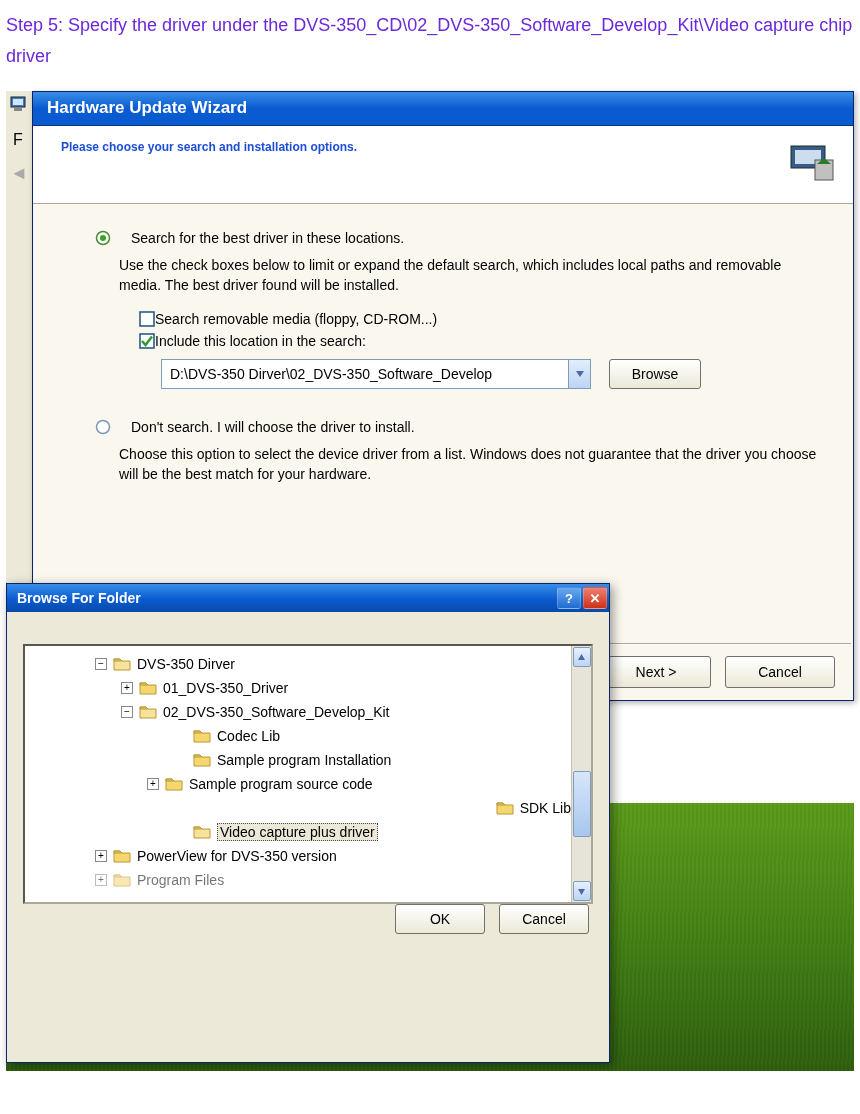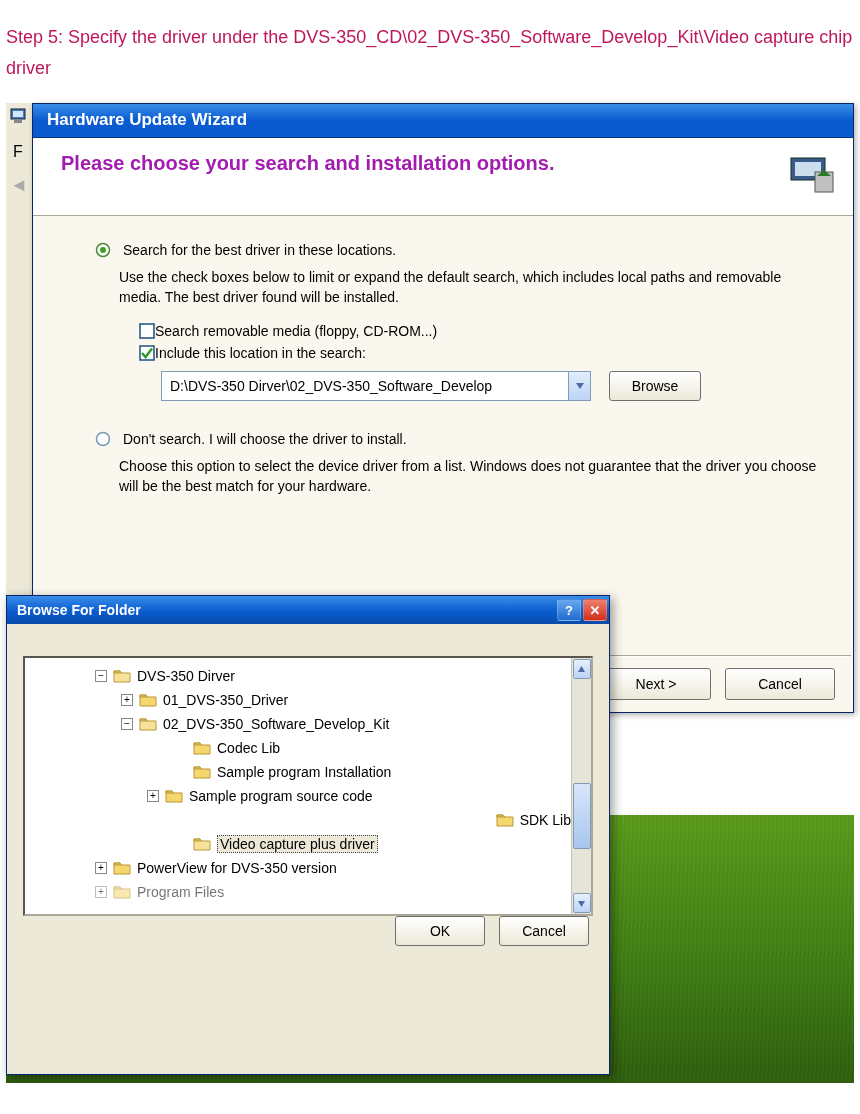"Step 5: Specify the driver" .page-text { color: #be185d -> #6d28d9; padding: 22px 6px 20px 6px -> 10px 6px 20px 6px }
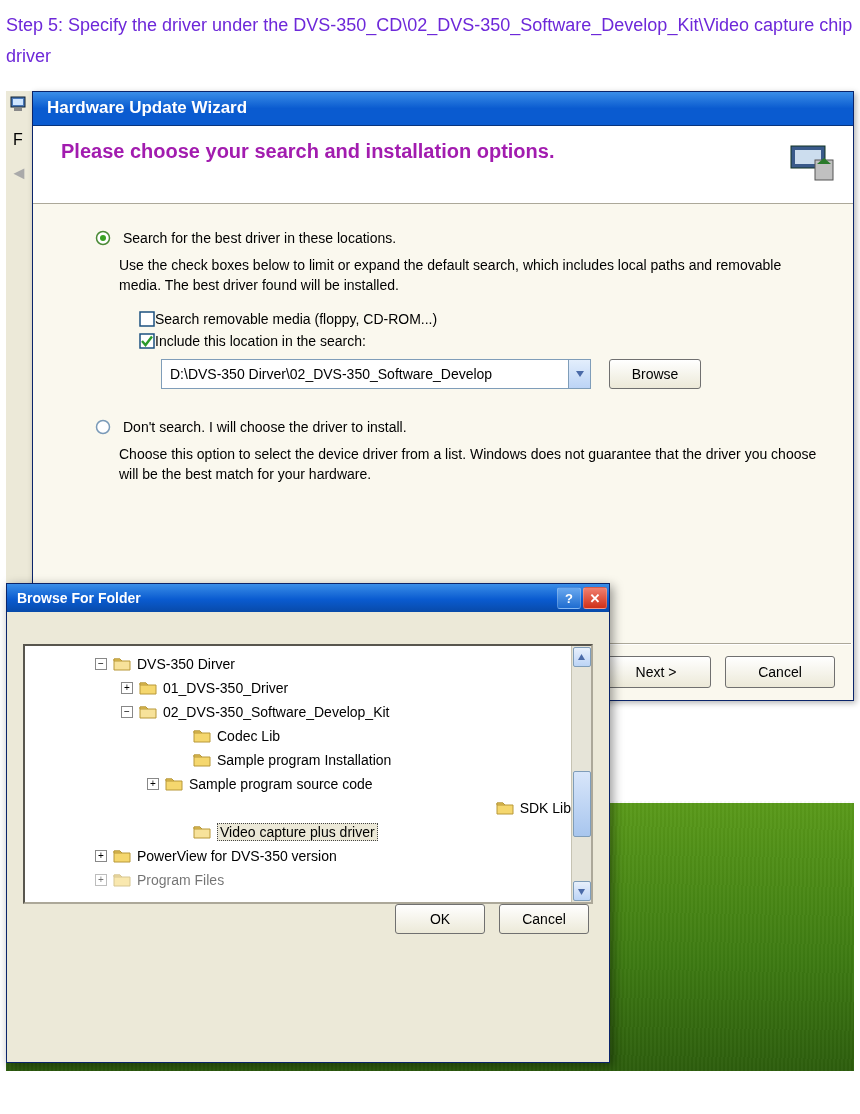"Please choose your search and" .wizard-header .title { color: #a21caf -> #1d4ed8; font-size: 20px -> 12px }
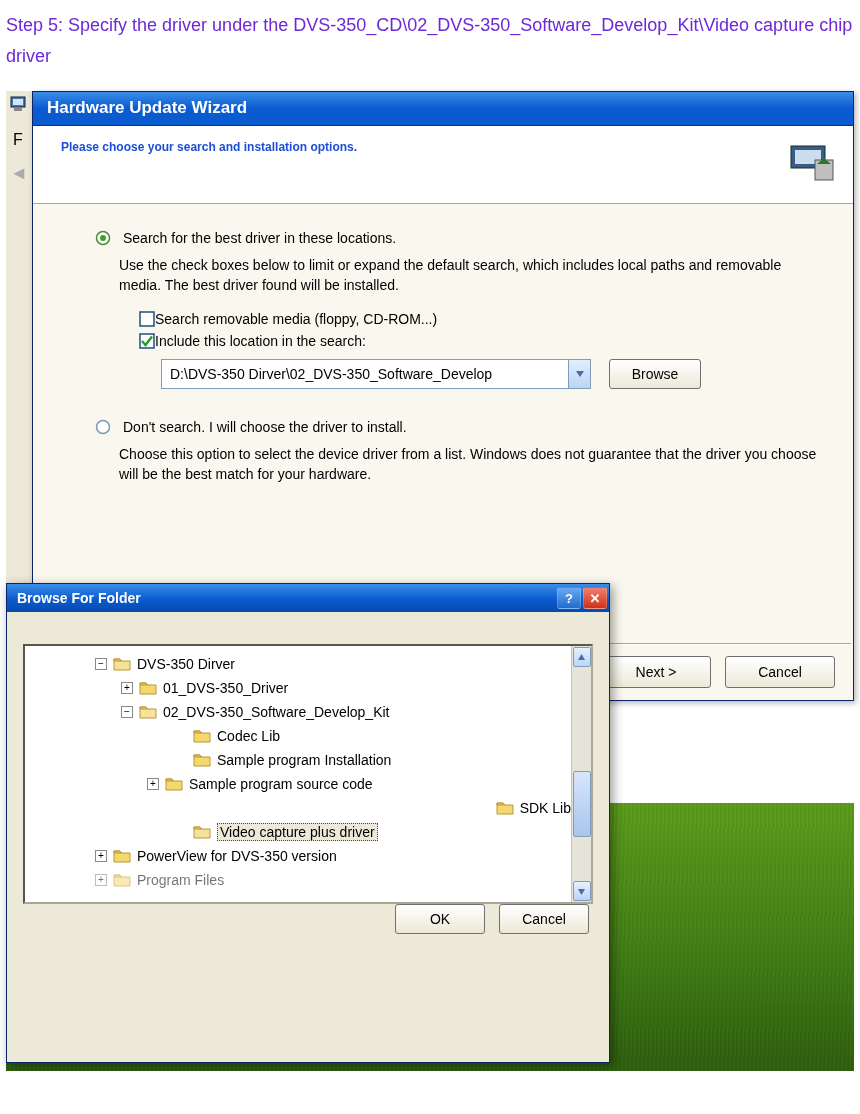"Search for the best driver" .radio-row { gap: 12px -> 20px }
